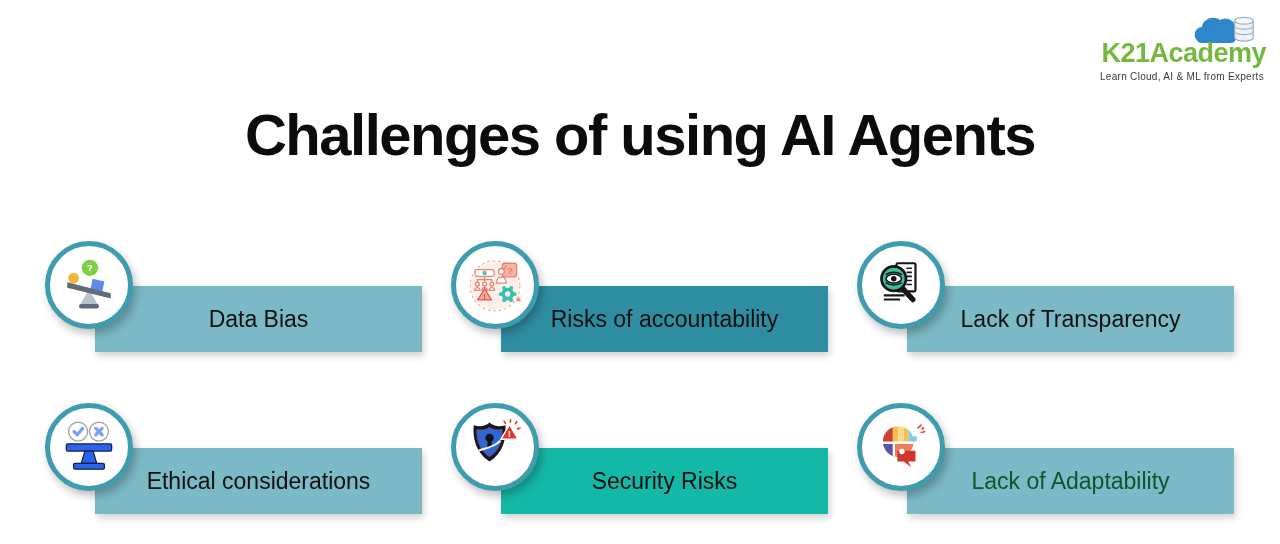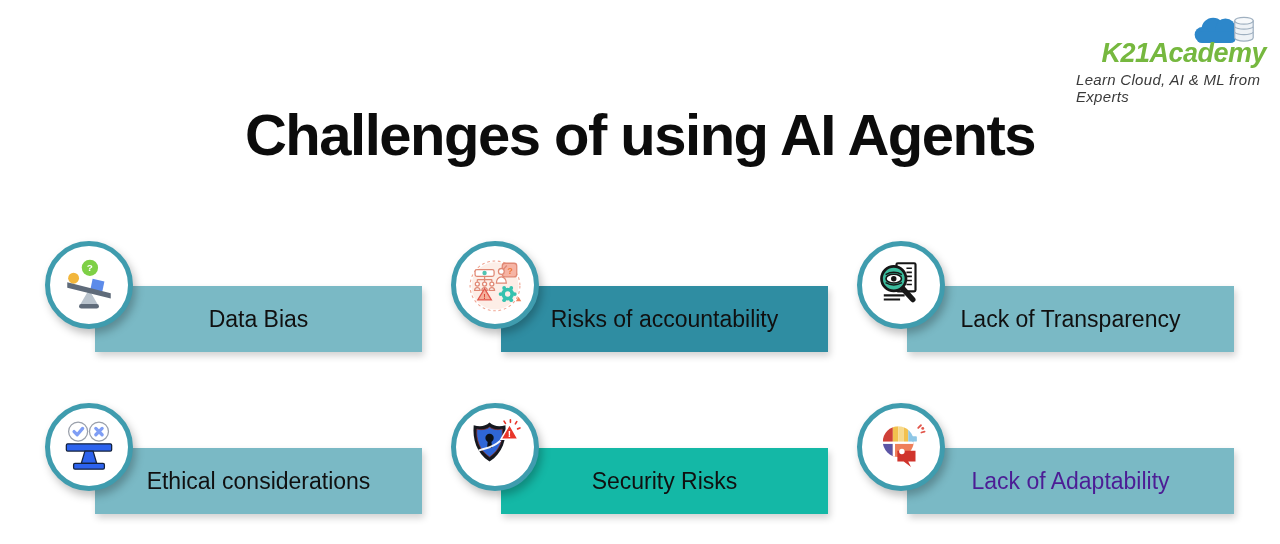"K21Academy" .logo { font-style: italic -> none }
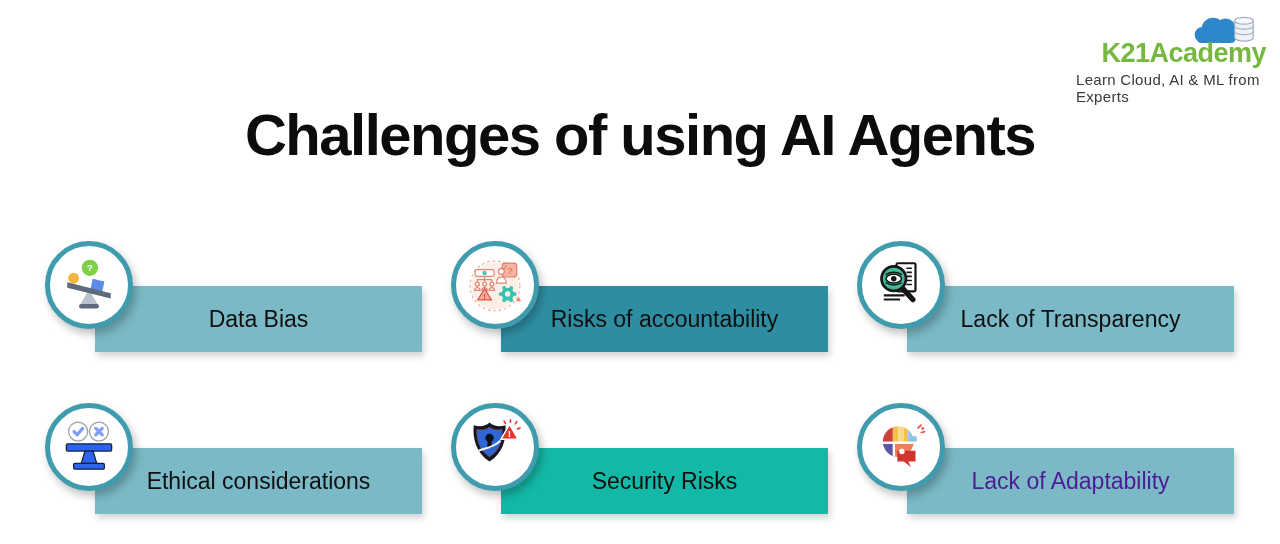"Learn Cloud, AI & ML" .tagline { font-size: 15px -> 10px }
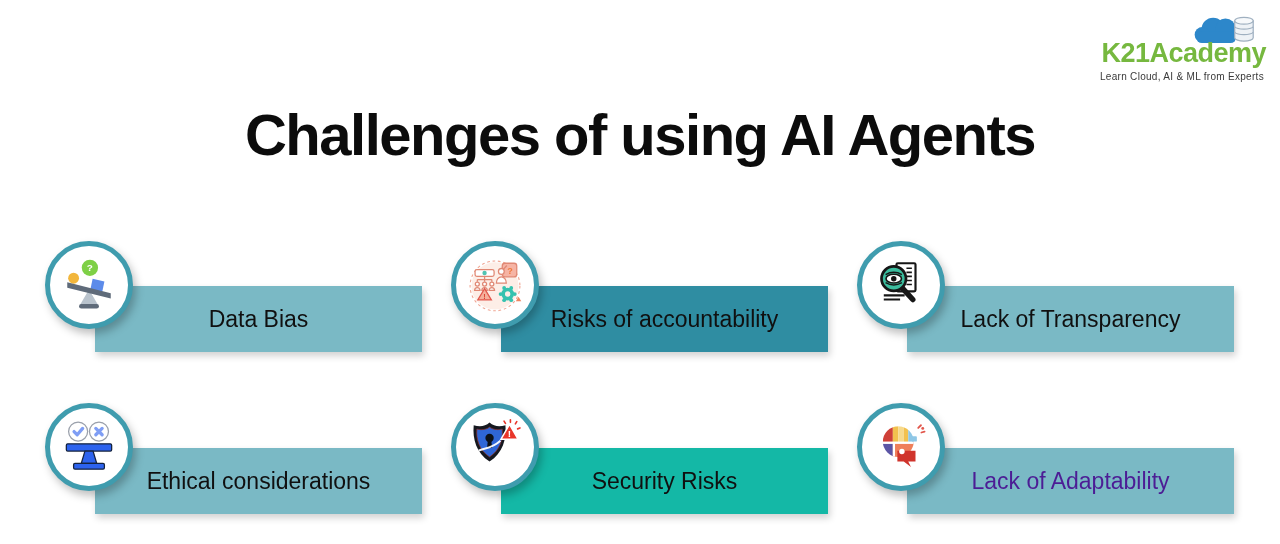"Lack of Adaptability" span.label { color: #4c1d95 -> #14532d }
